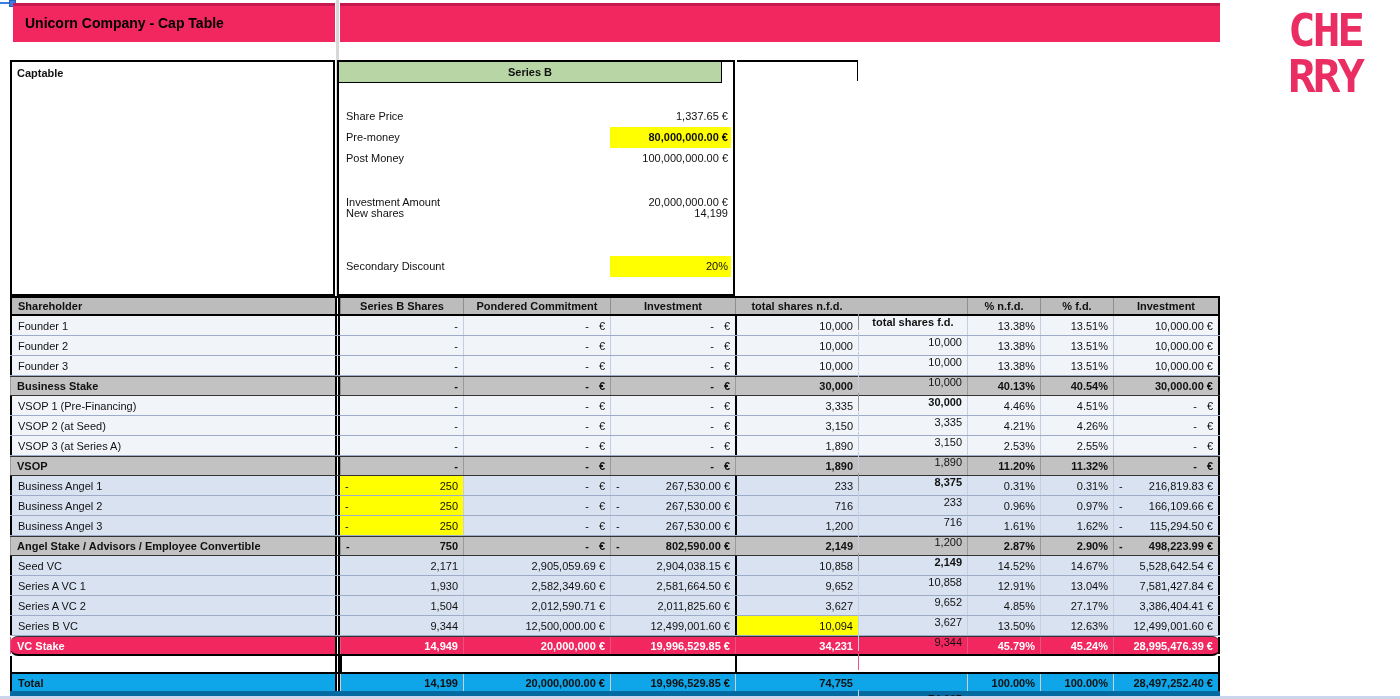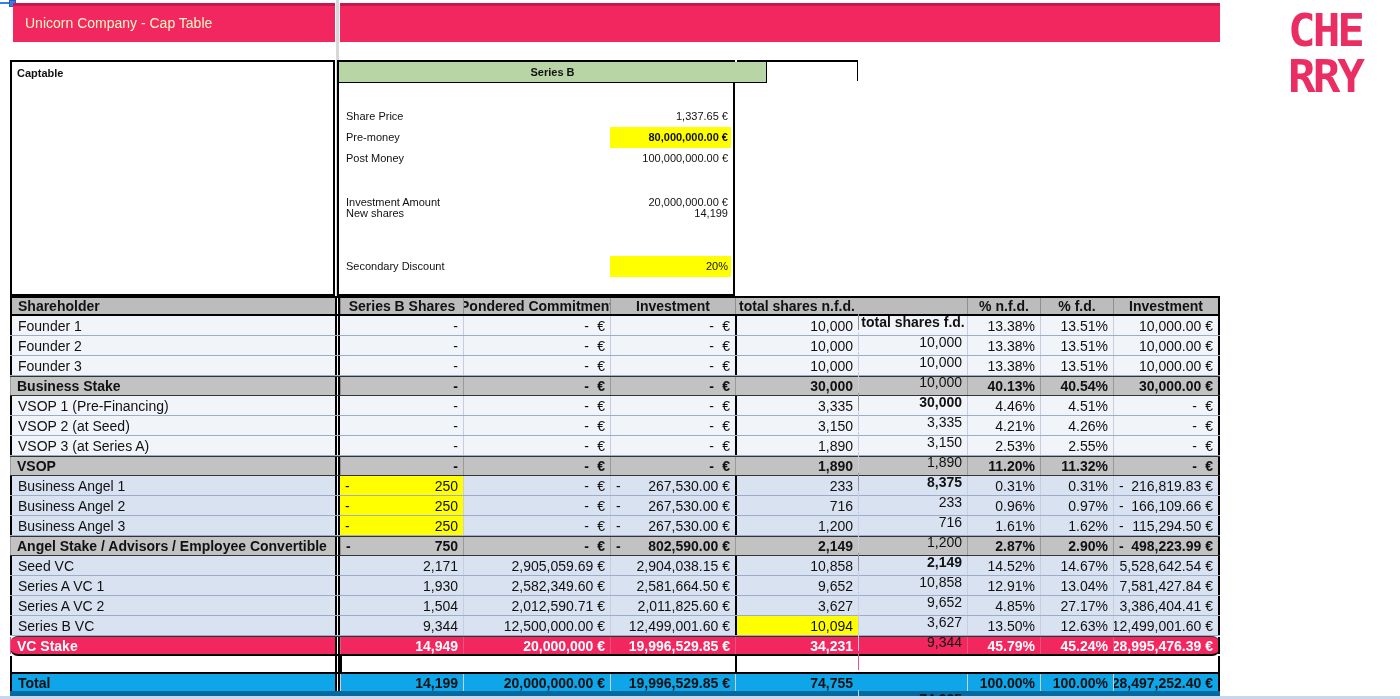"Unicorn Company - Cap Table" .titlebar .t { color: #fef9c3 -> #000000; font-weight: normal -> bold }
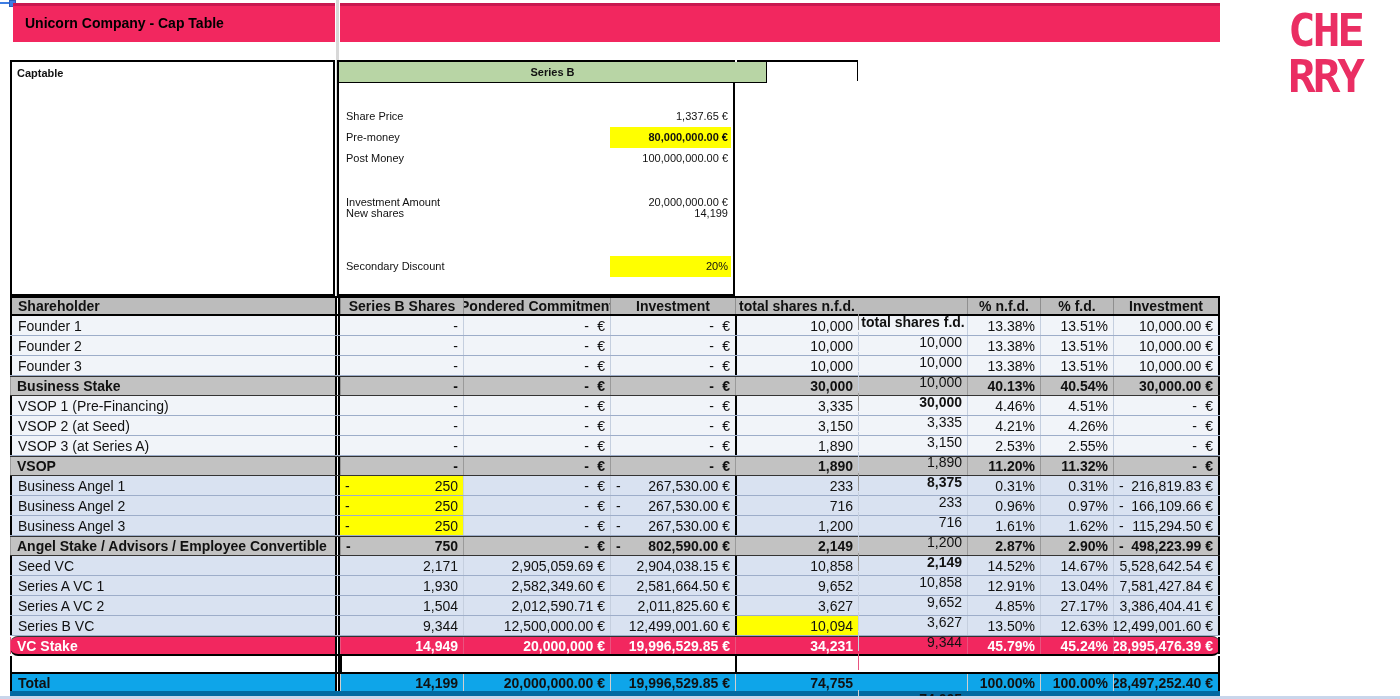"Series B" .green-head { width: 428px -> 383px }
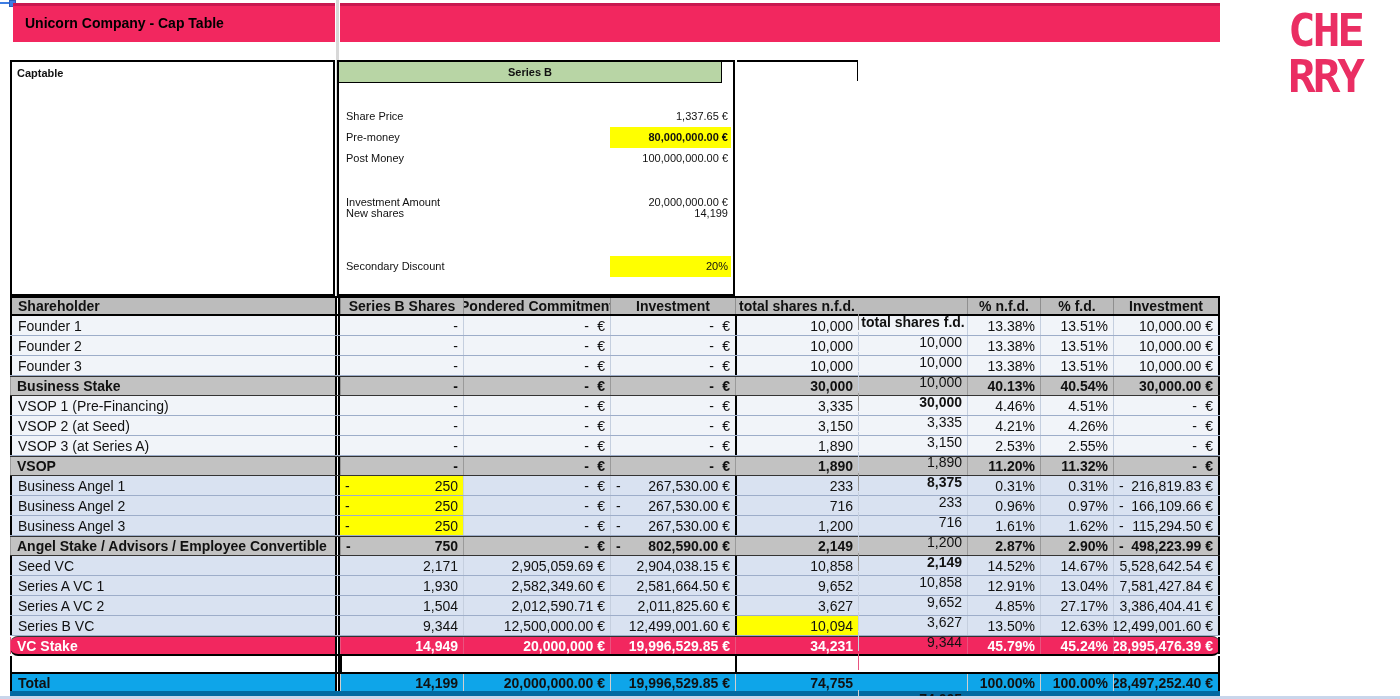"Shareholder" .row { font-size: 14px -> 11px }
